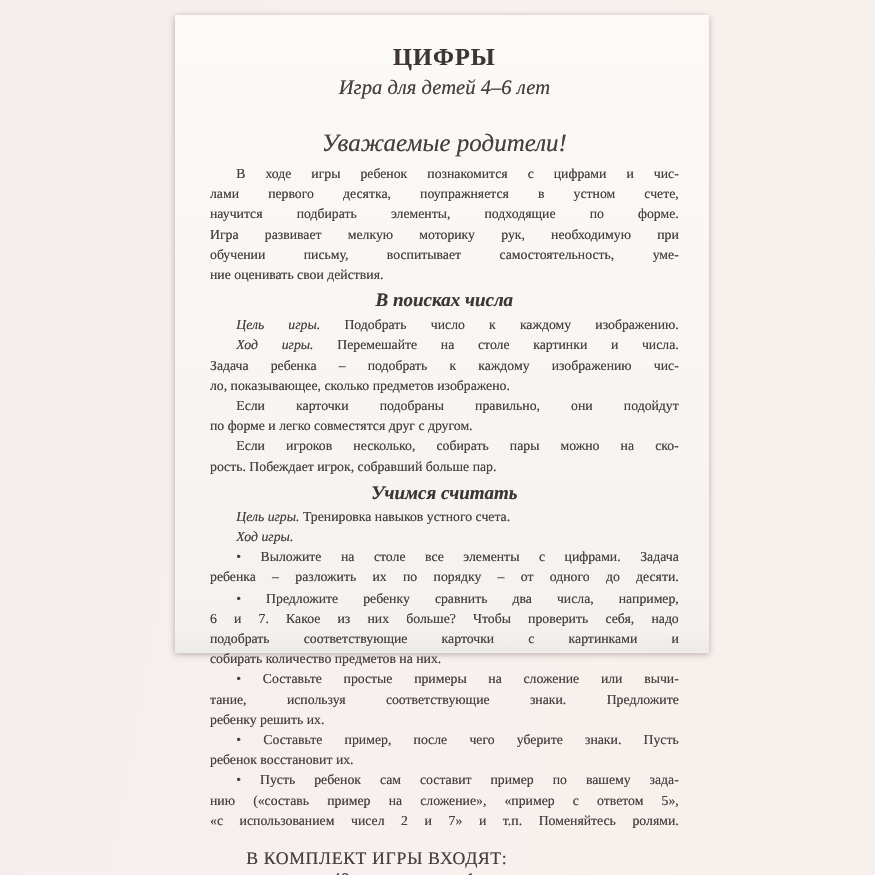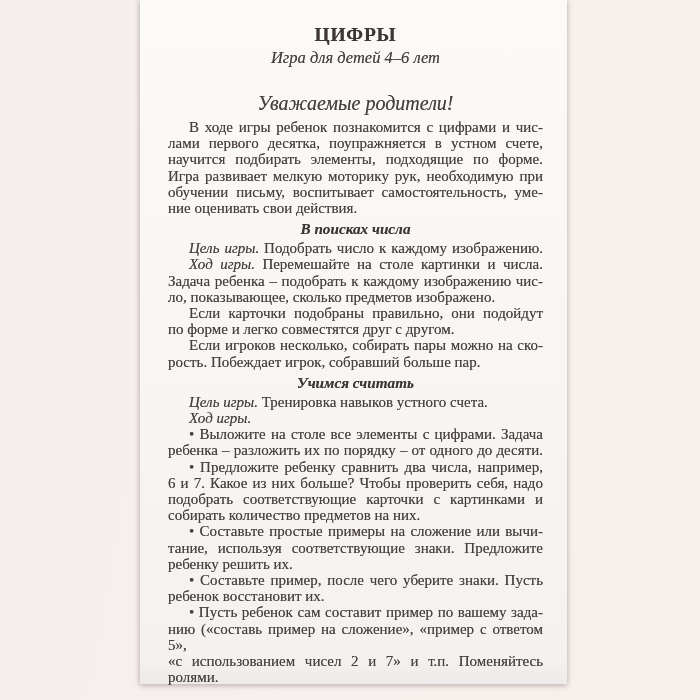"ЦИФРЫ" .paper { height: 684px -> 510px; top: 0 -> 12px }
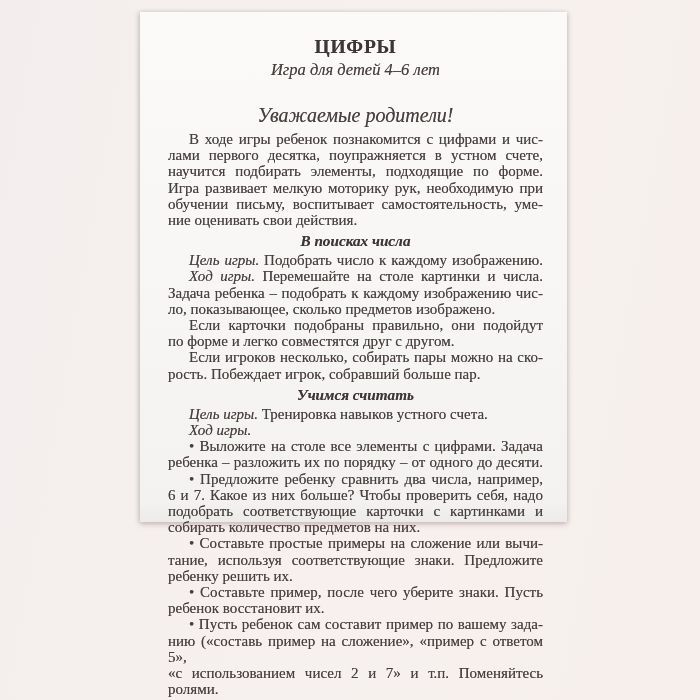"В ходе игры ребенок познакомится" .ln { font-size: 15px -> 11px }
